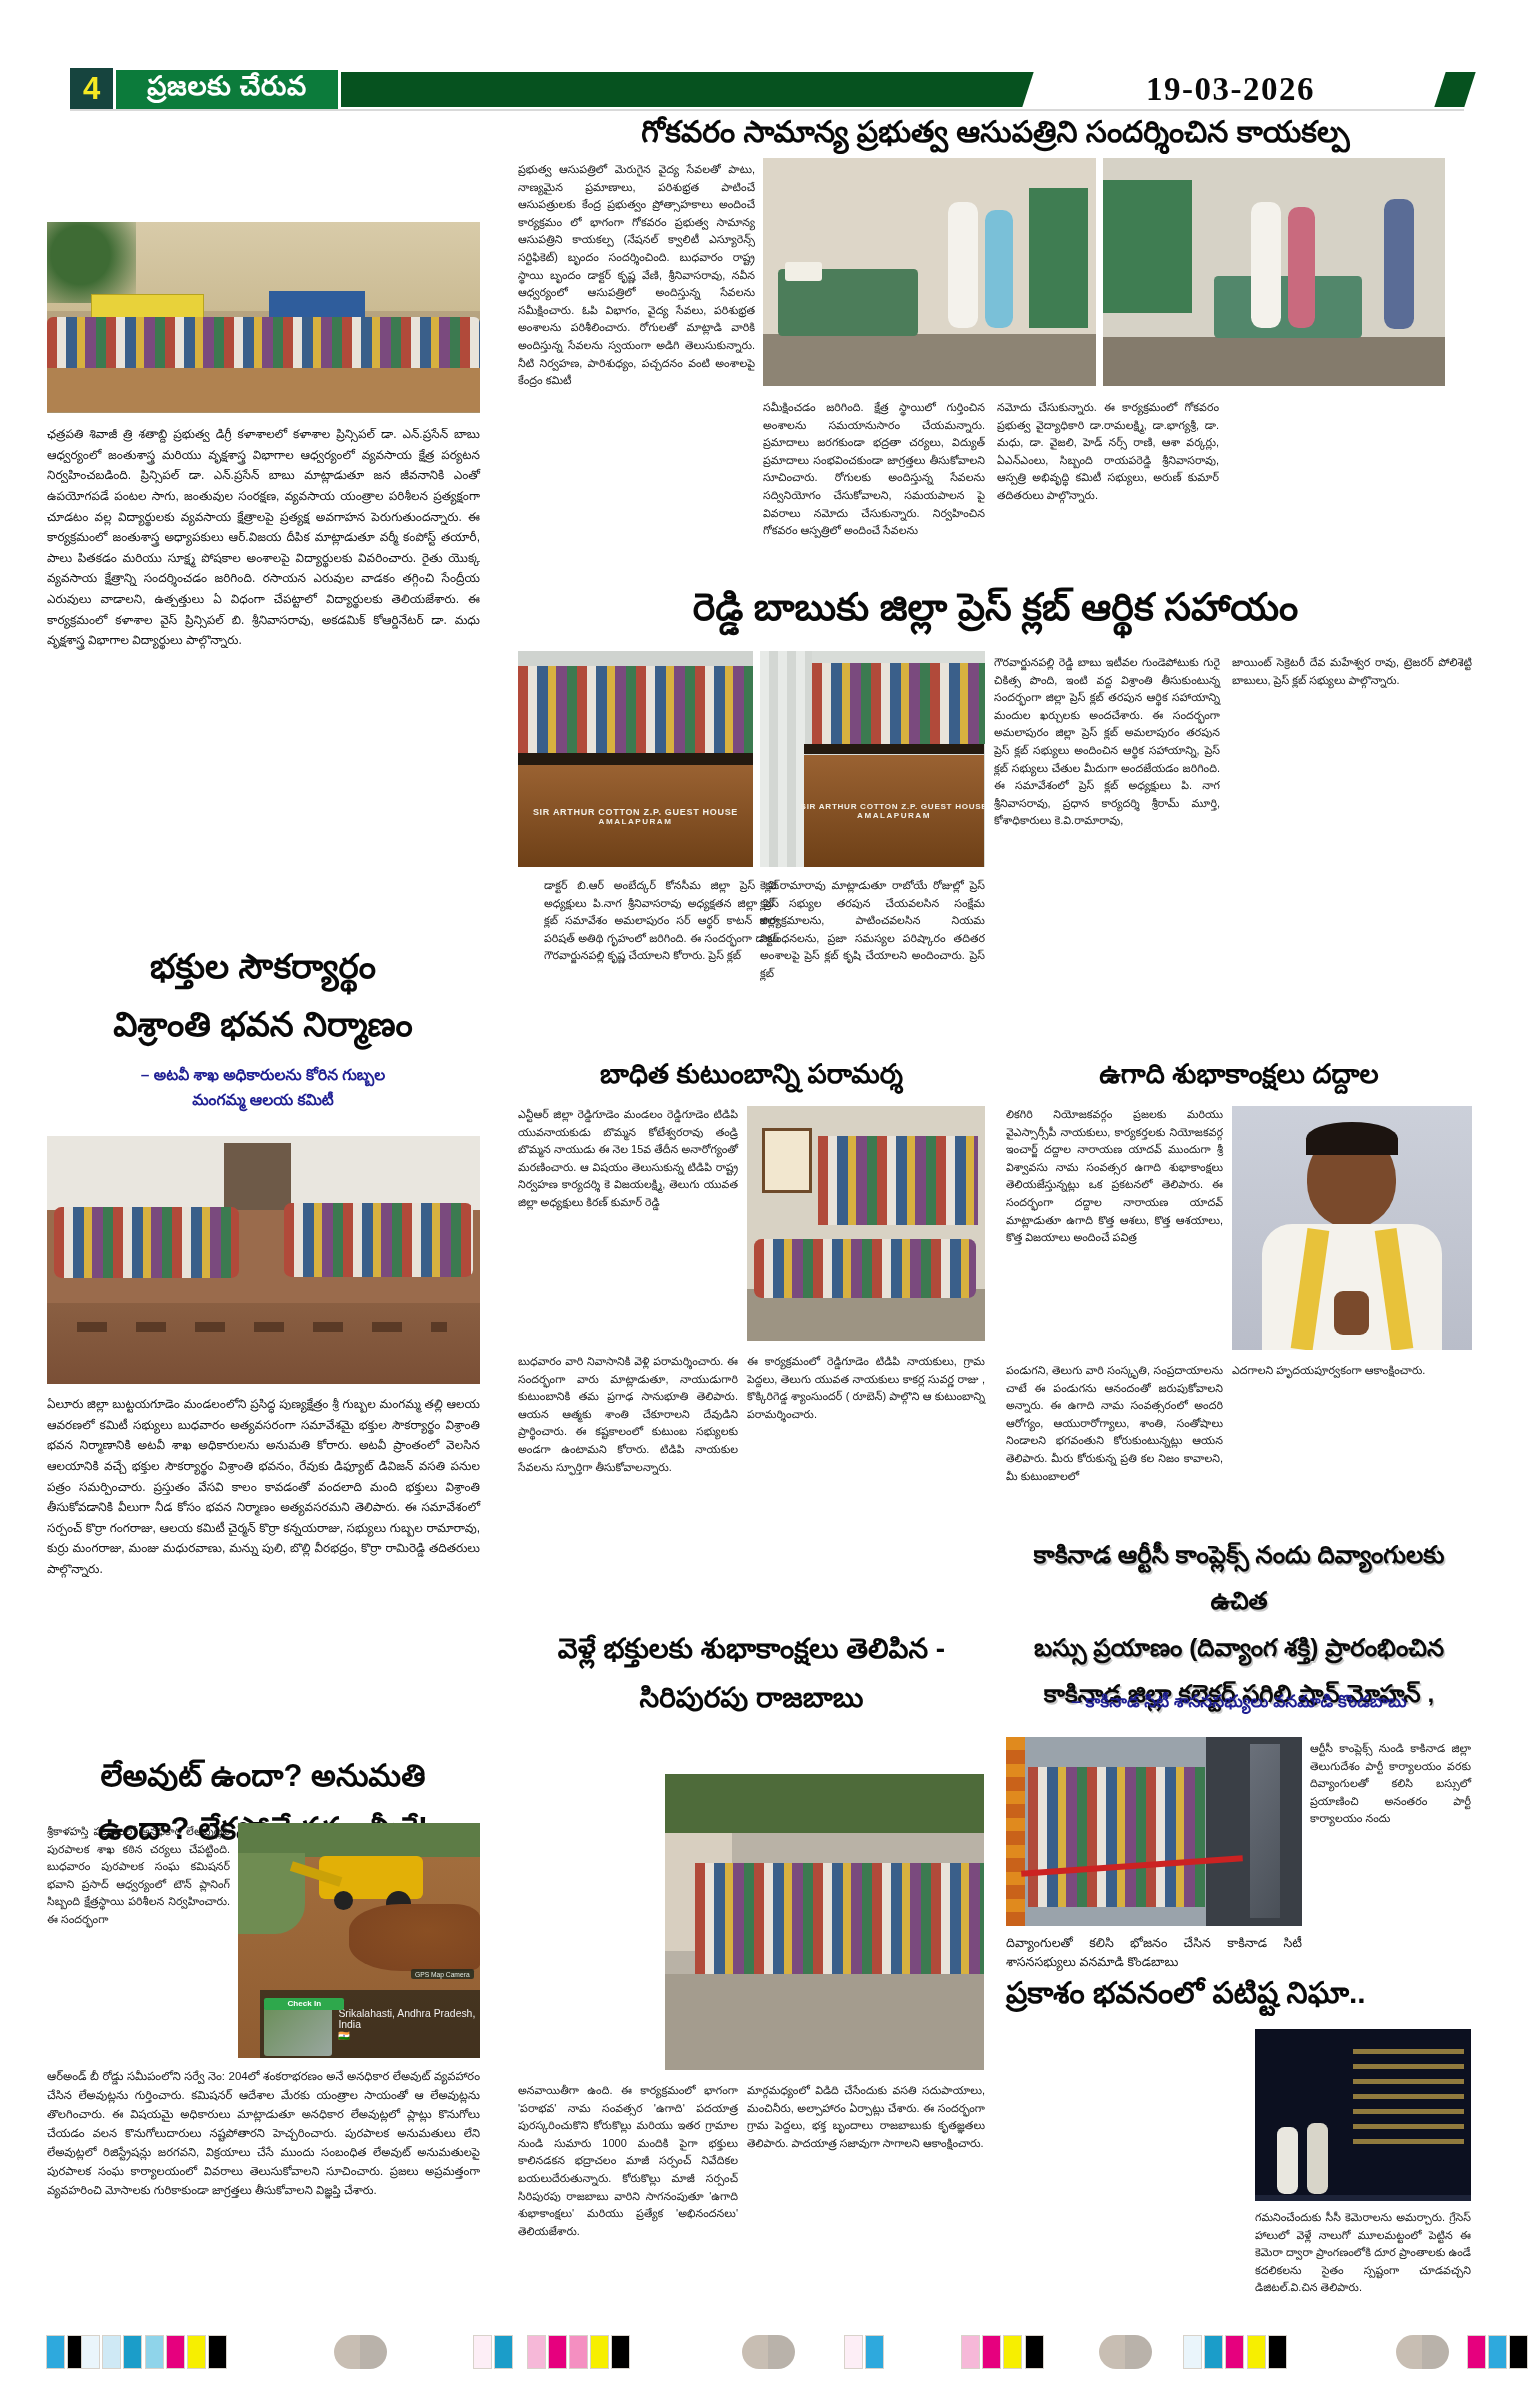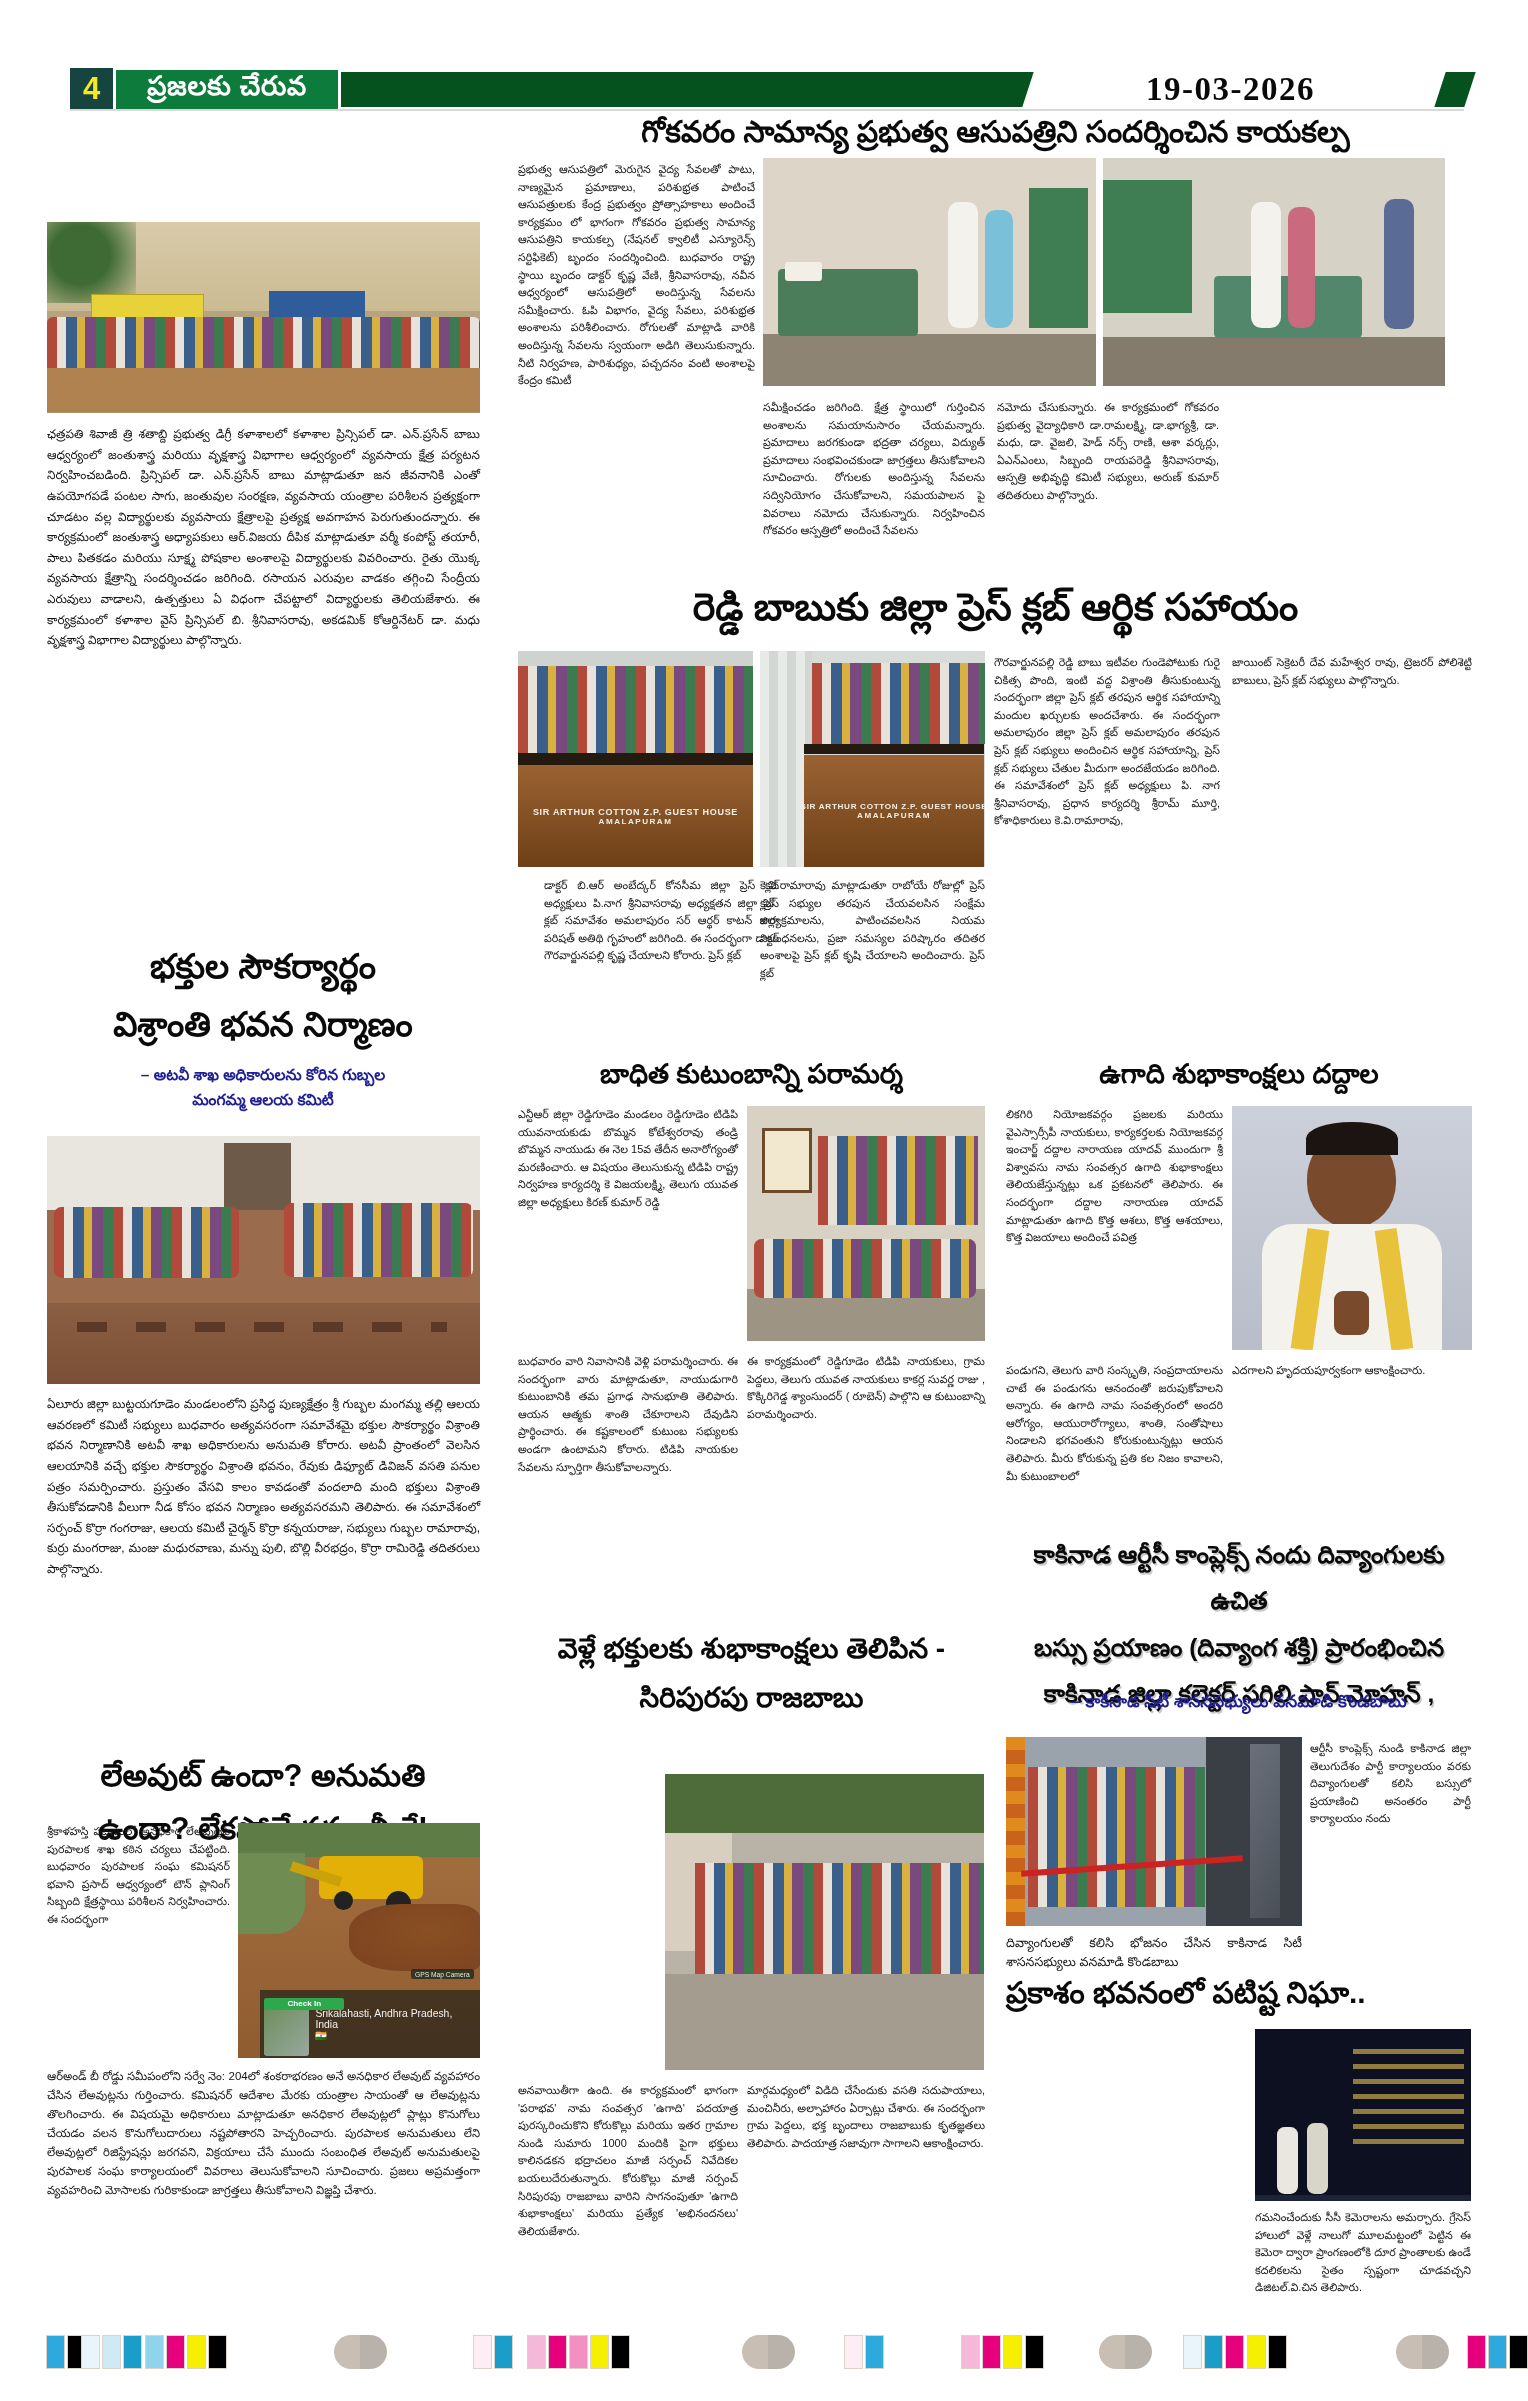"Check In" div { width: 45px -> 68px }
